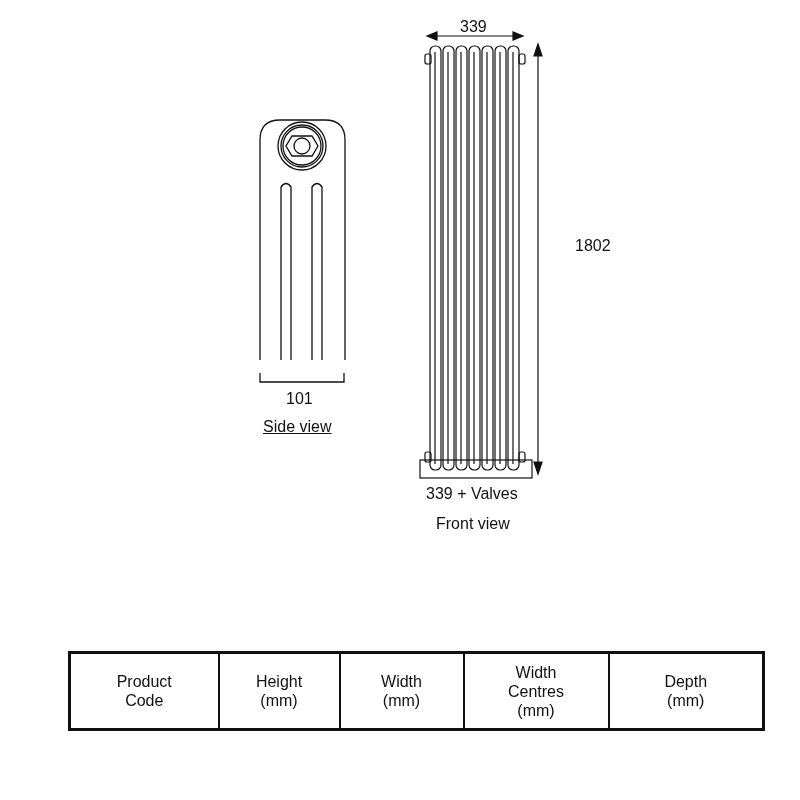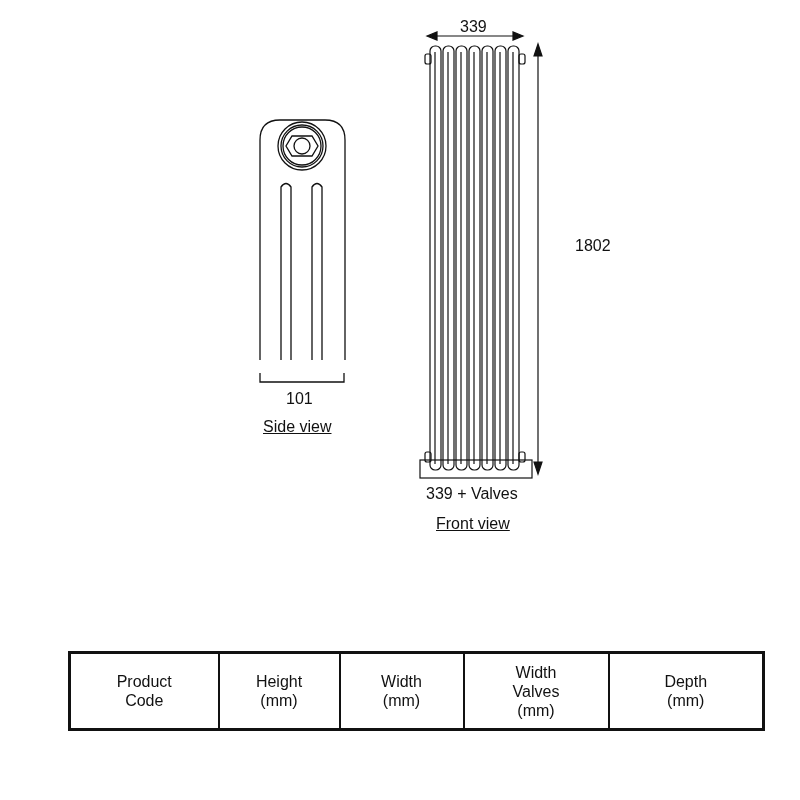"Front view" div.lbl { text-decoration: underline -> none }
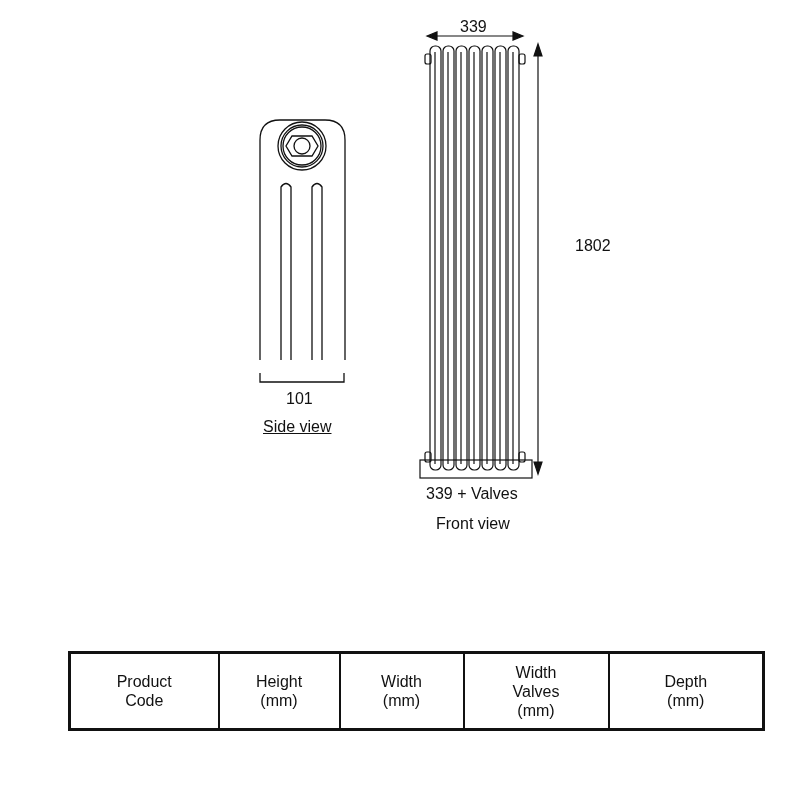"Valves" span { text: Valves -> Centres }
